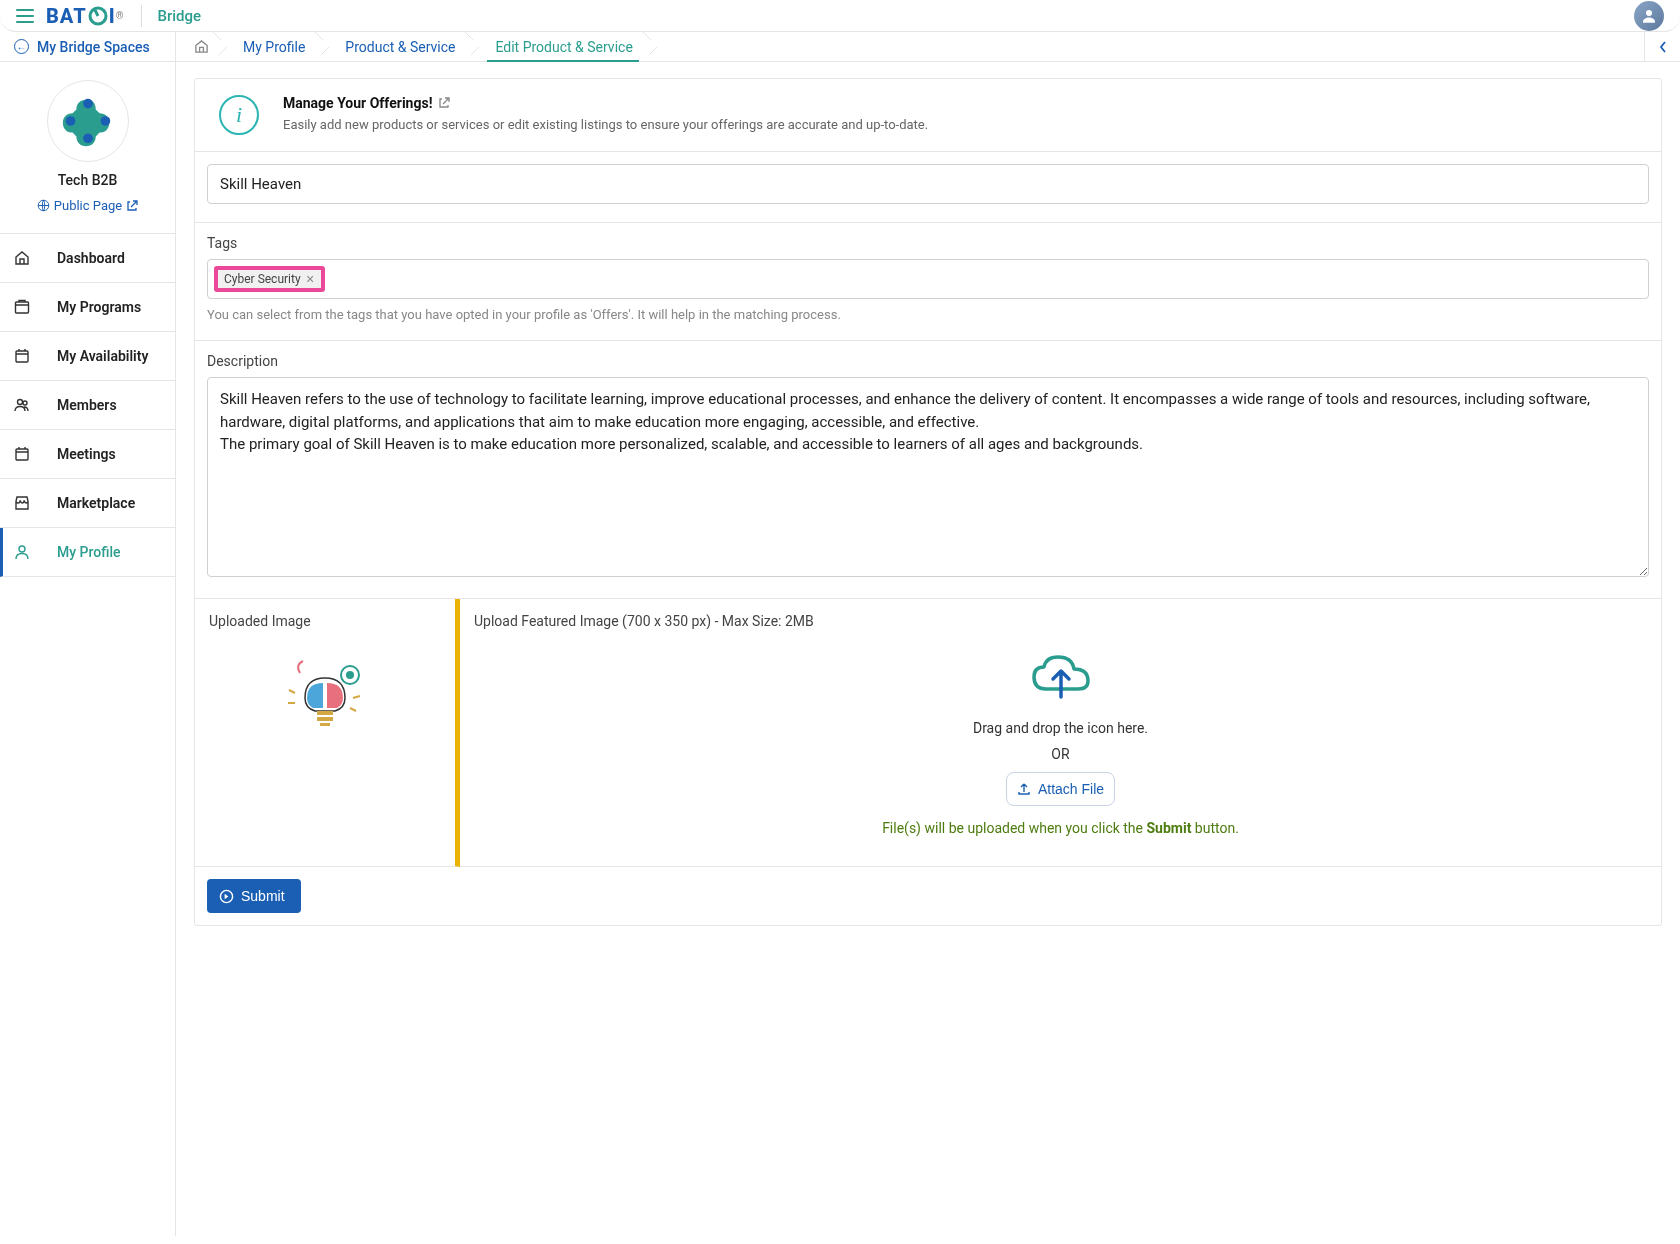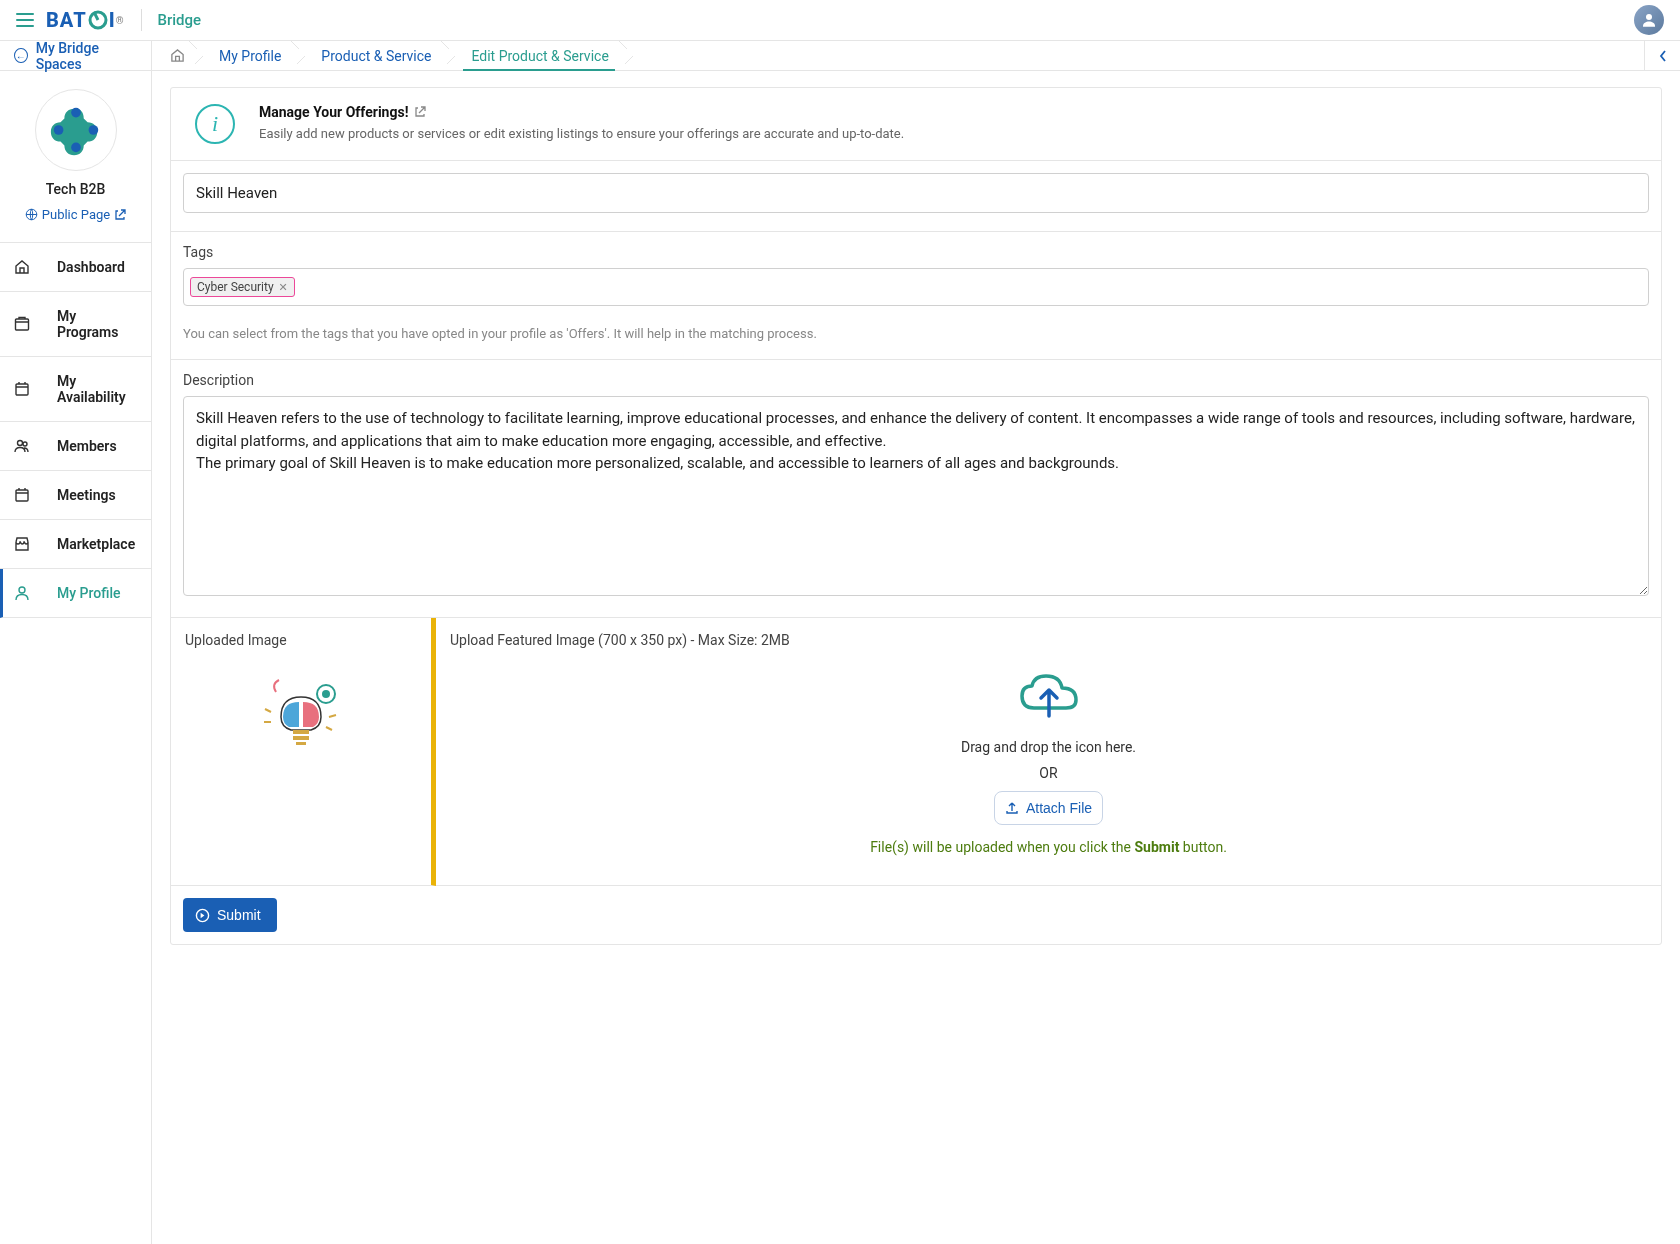"BAT" .topbar { border-radius: none -> 17px; height: 41px -> 32px }
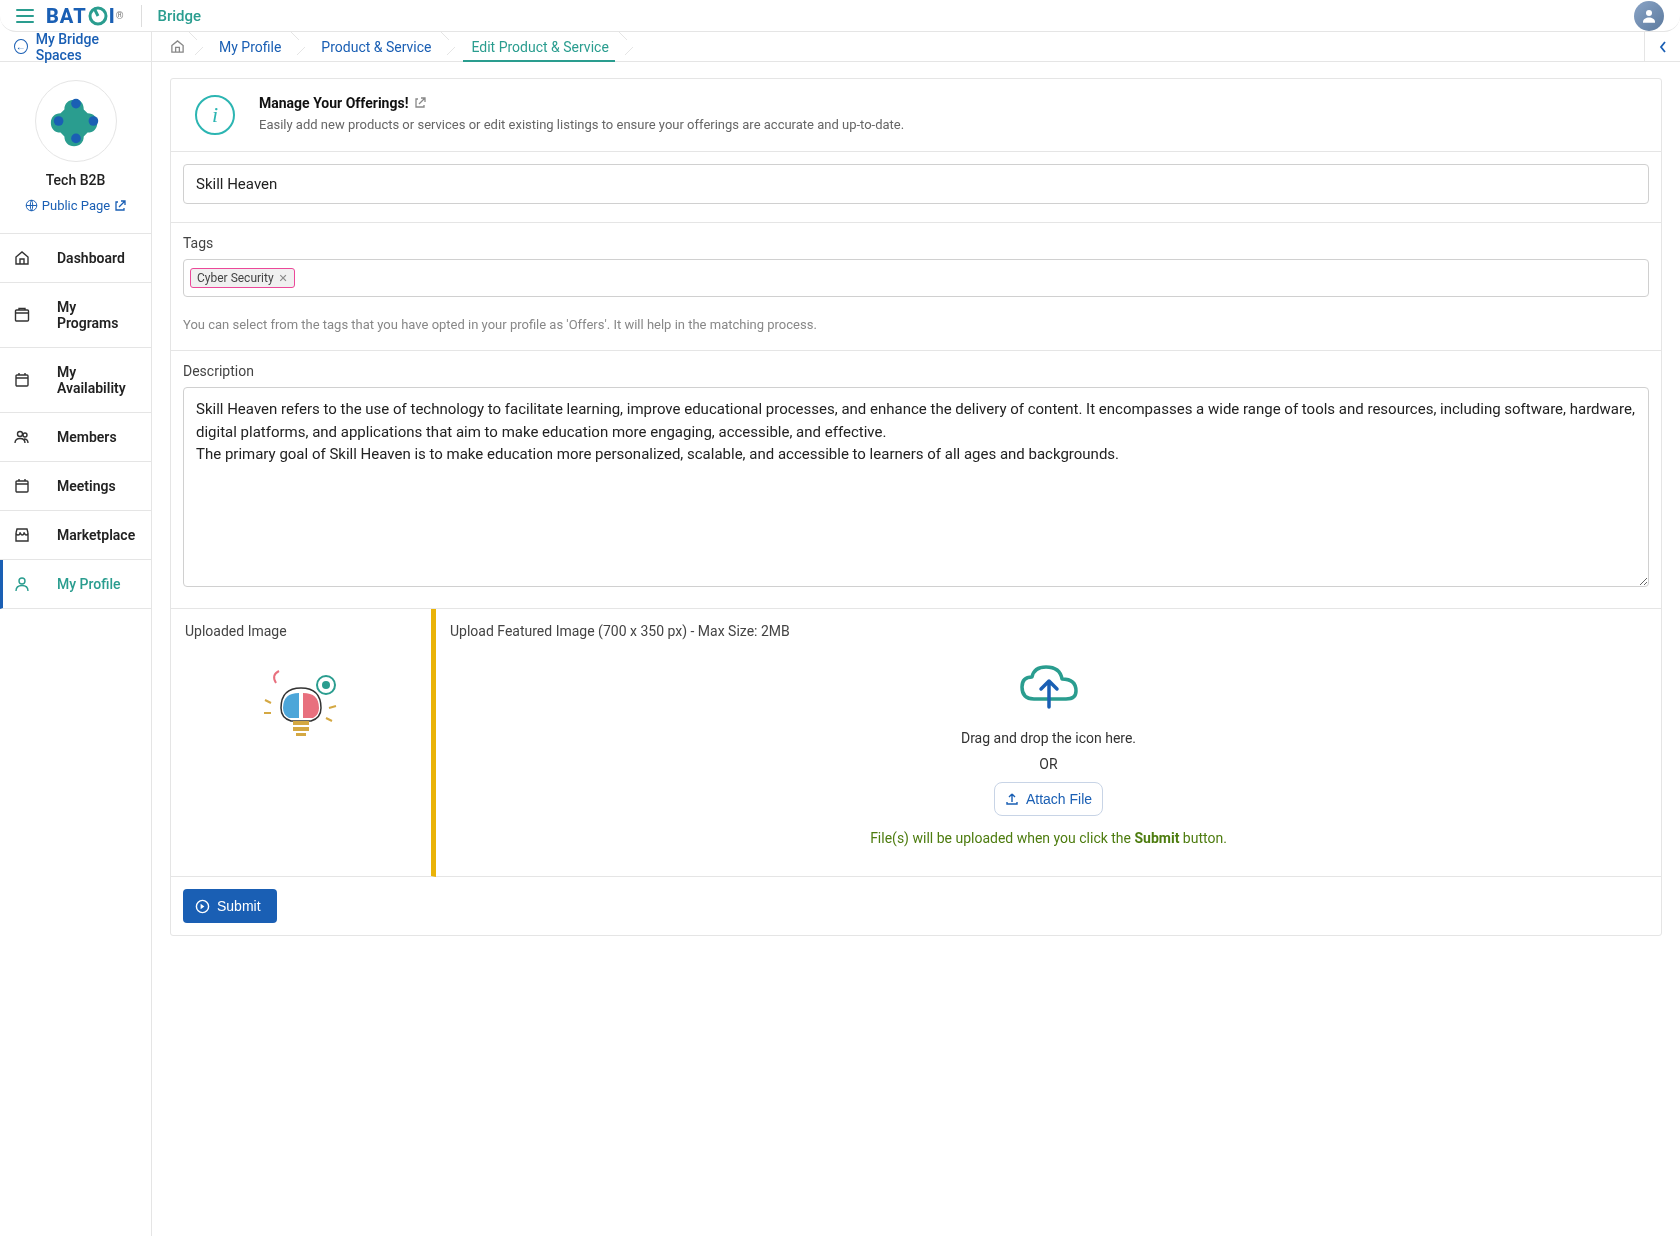"My Bridge Spaces" .sidebar { width: 152px -> 176px }
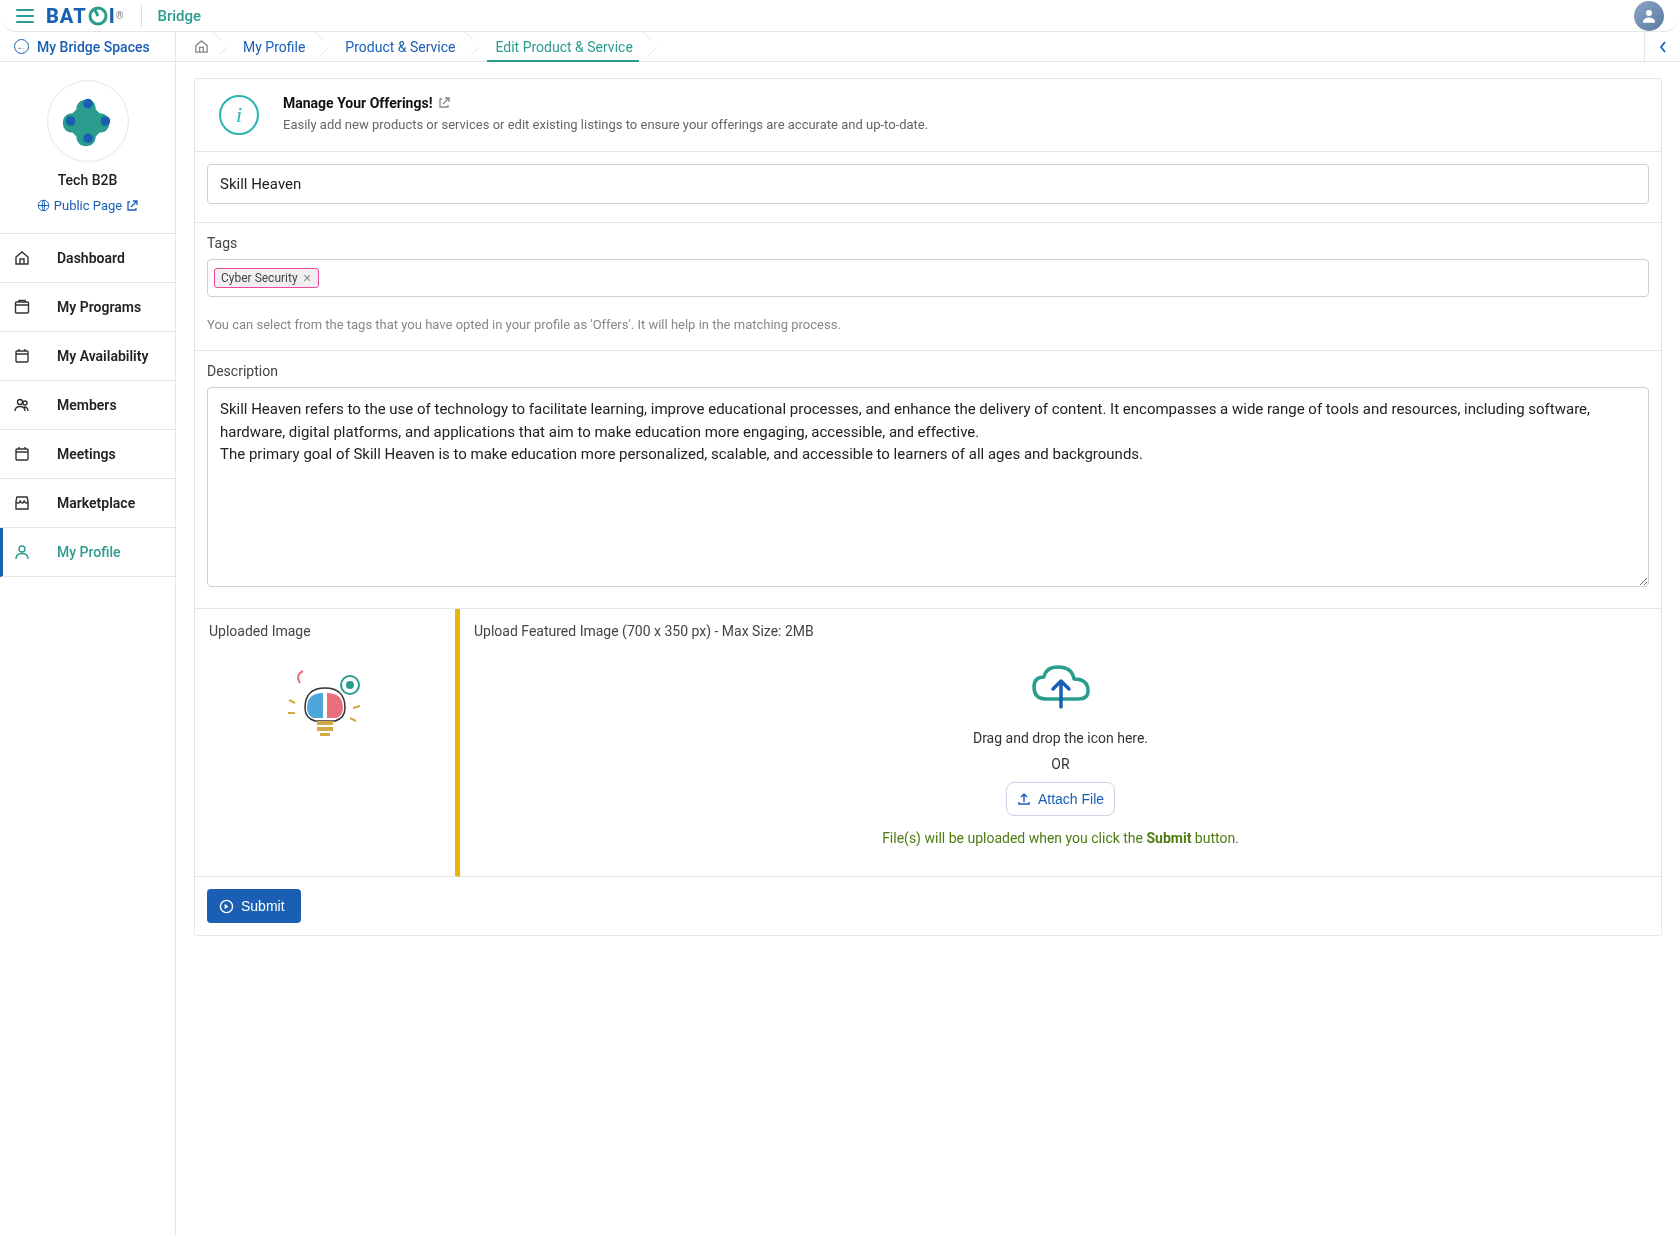"Cyber Security" .tag-chip { border: 1px solid #ec4899 -> 4px solid #ec4899 }
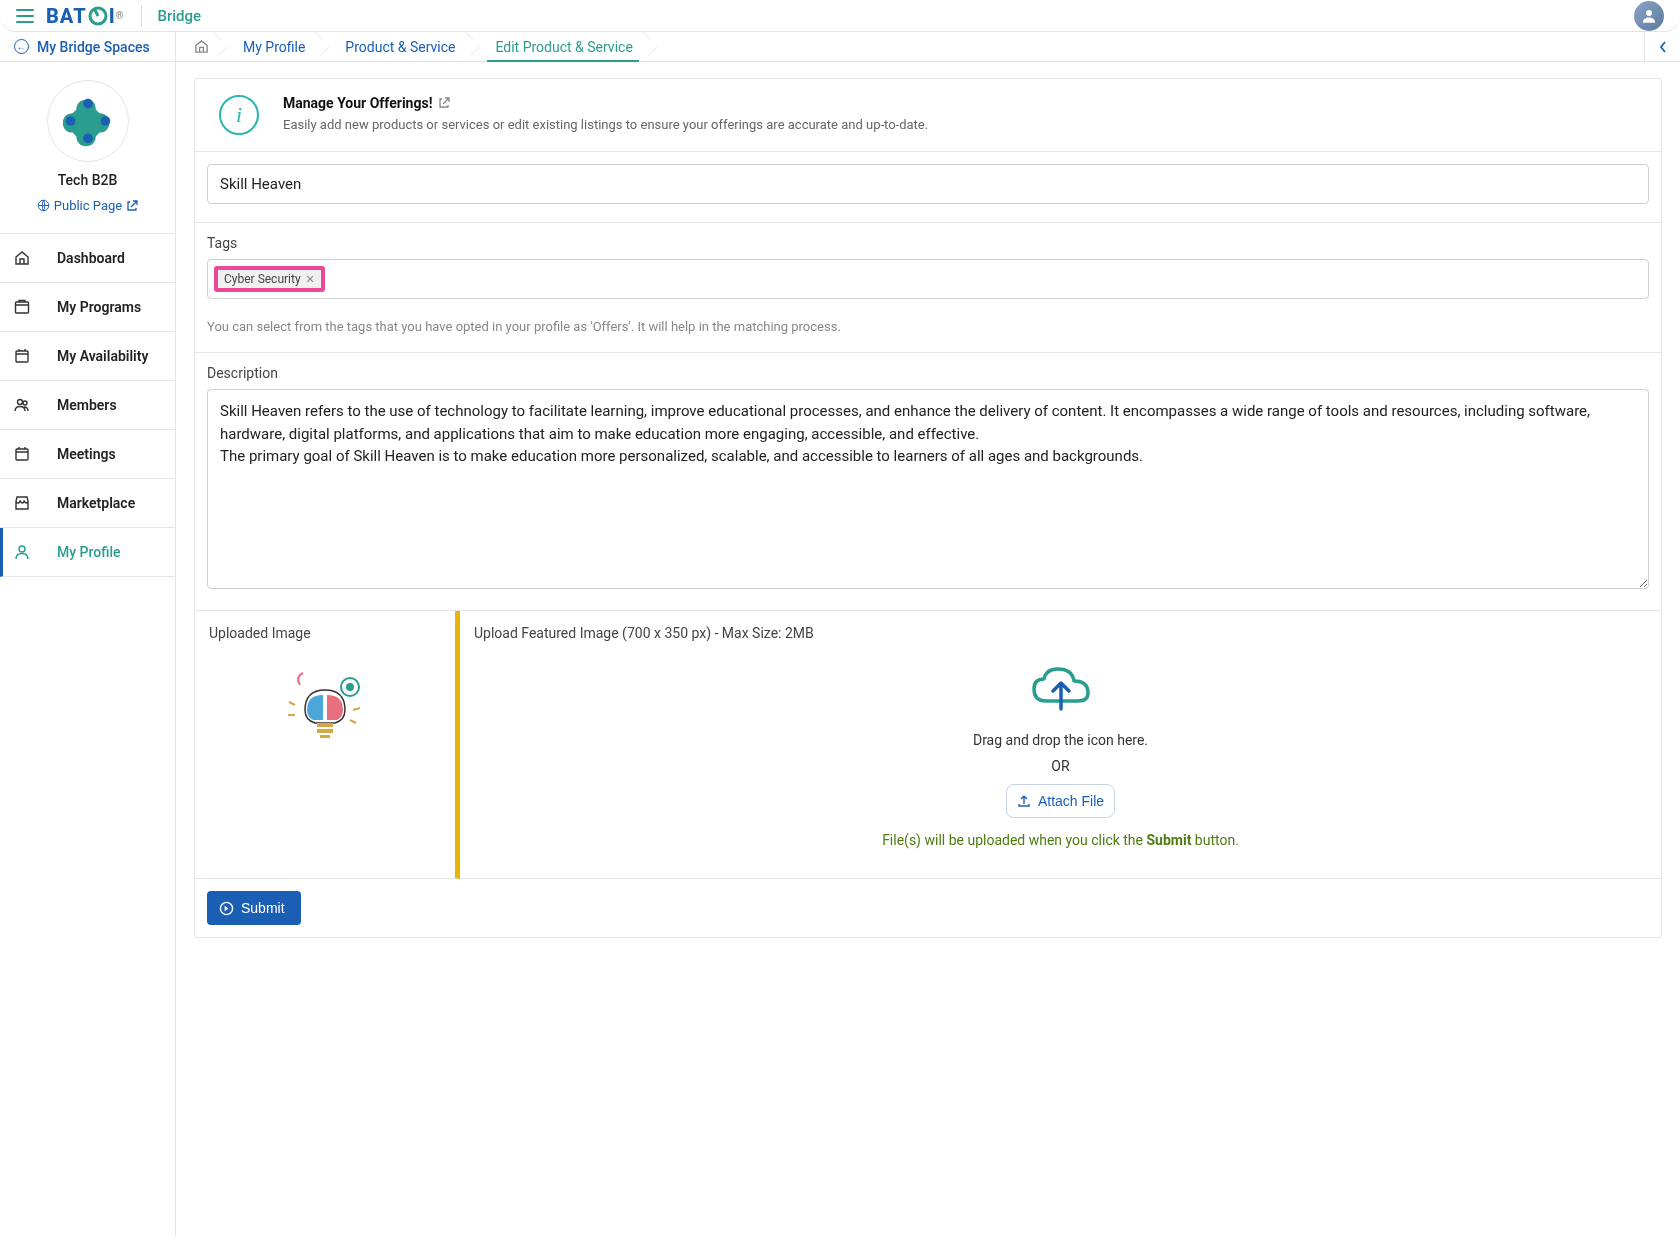"You can select from the" .help-text { margin-top: 20px -> 8px }
